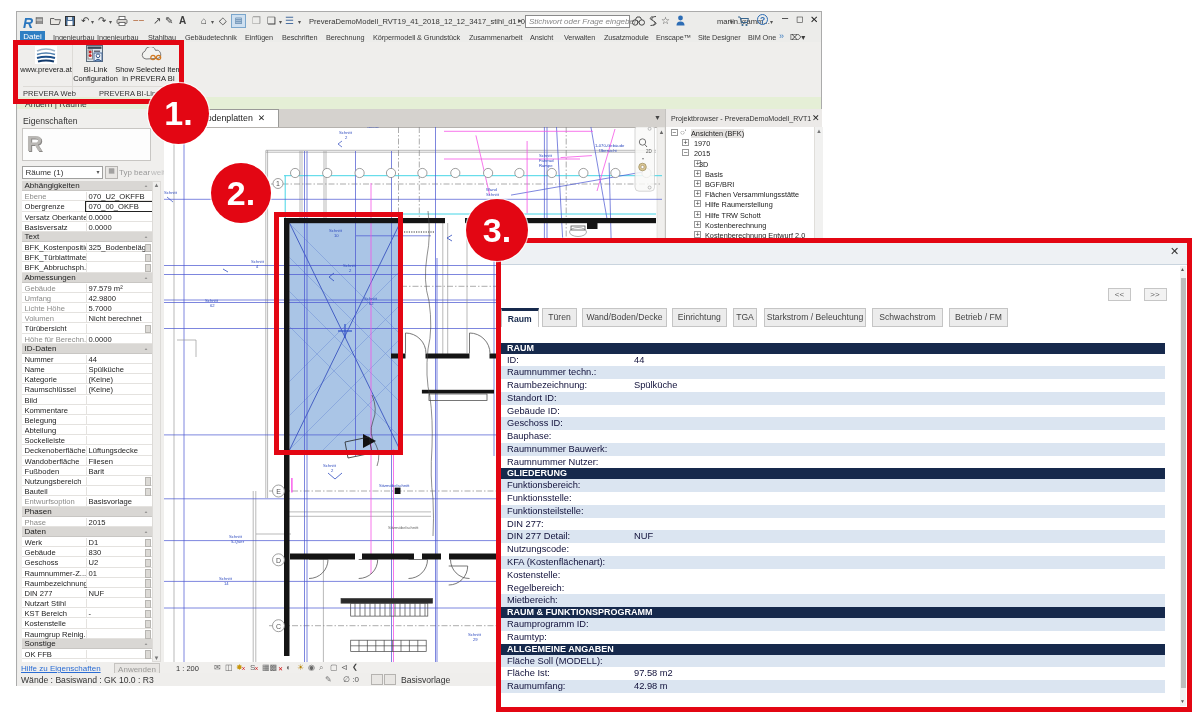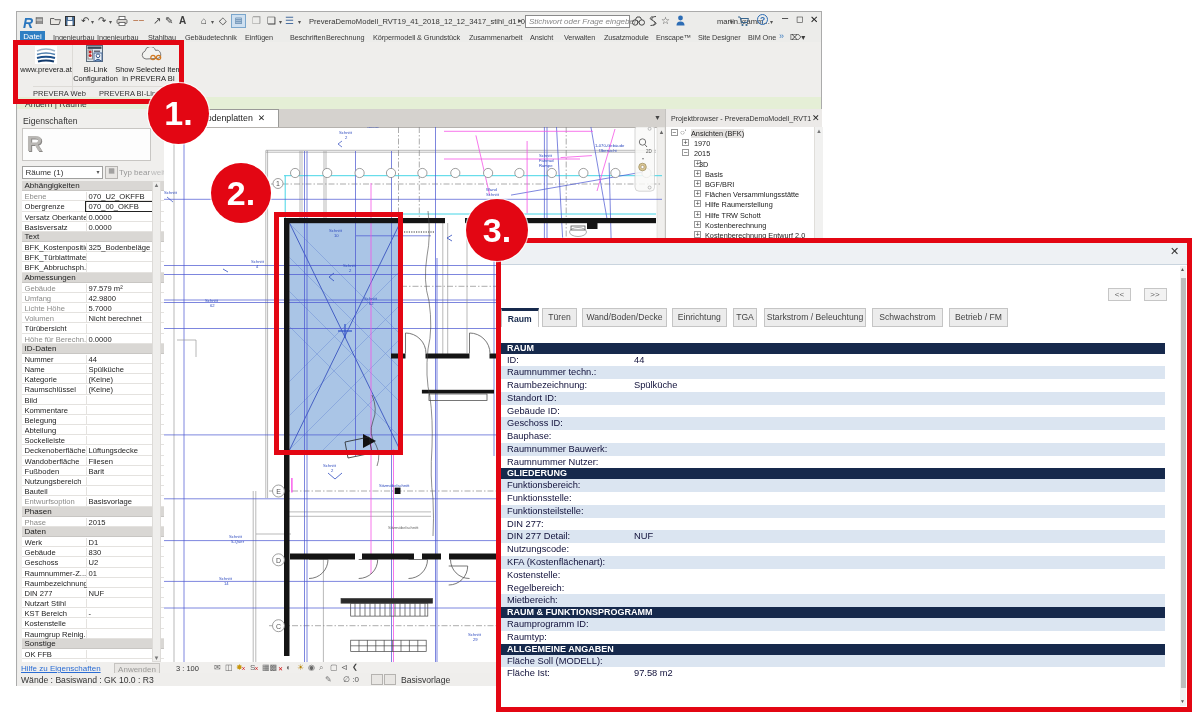"Beschriften" span.rtab { left: 273px -> 265px }
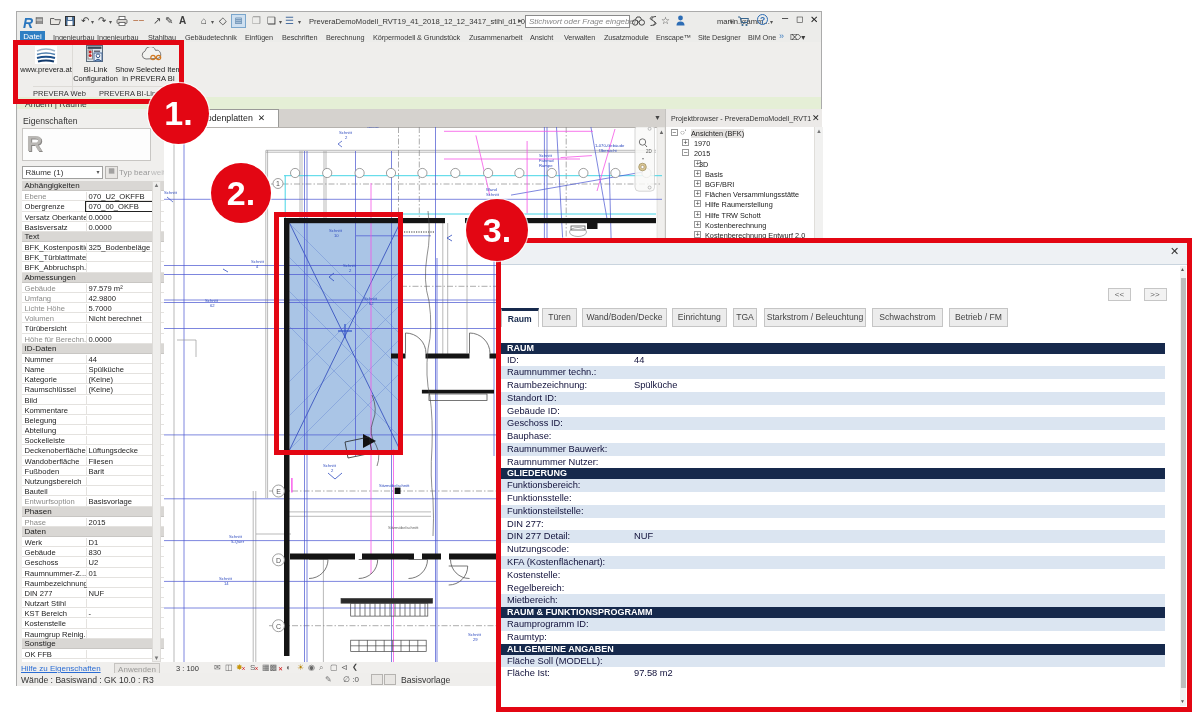"PREVERA Web" div.a { left: 13px -> 3px }
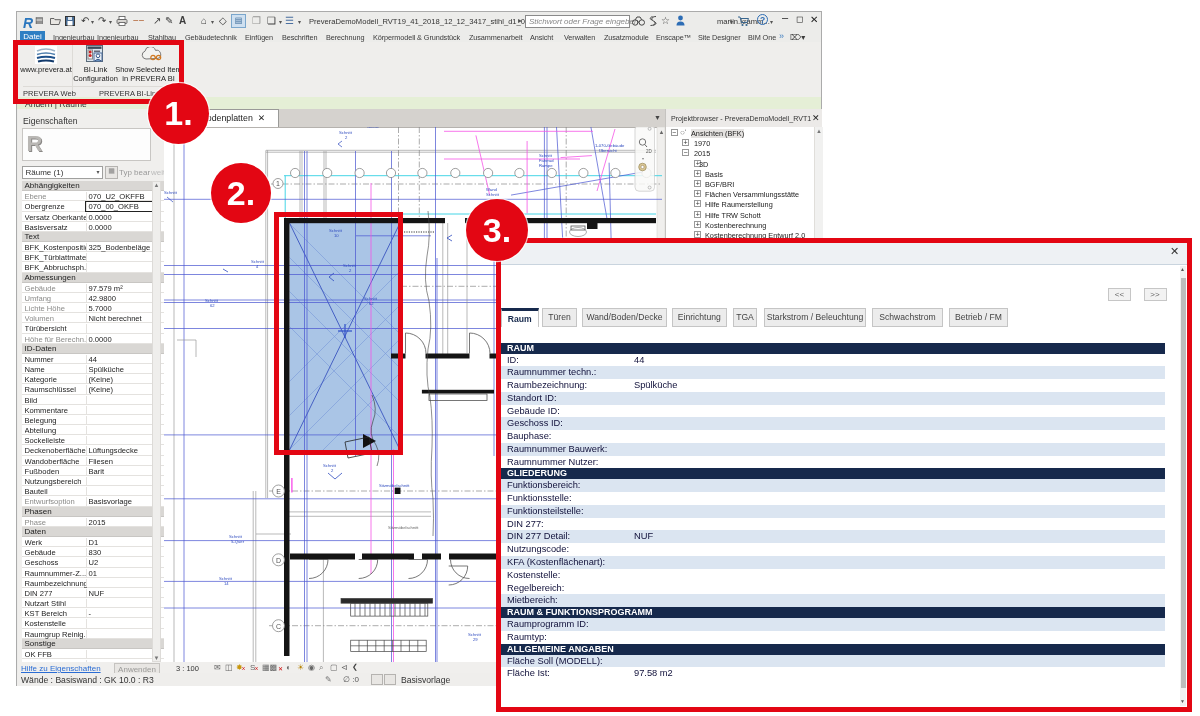"Abhängigkeiten" div.a { width: 151px -> 130px }
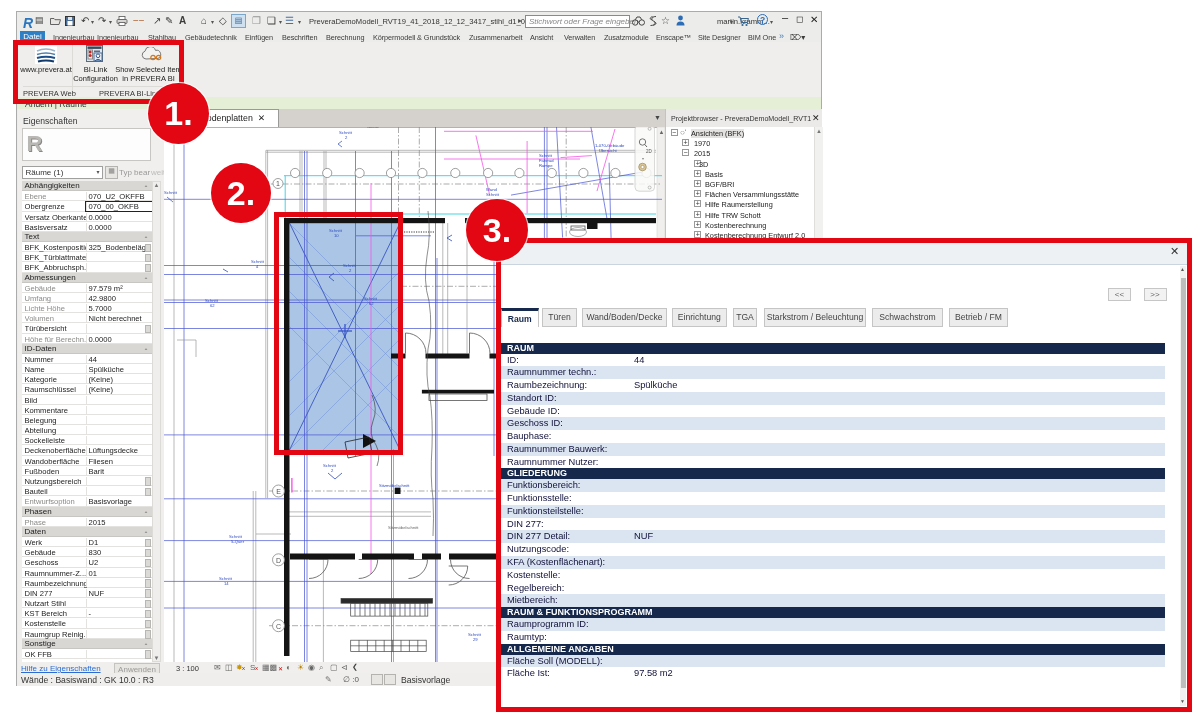"3 : 100" span.a { text: 3 : 100 -> 1 : 200 }
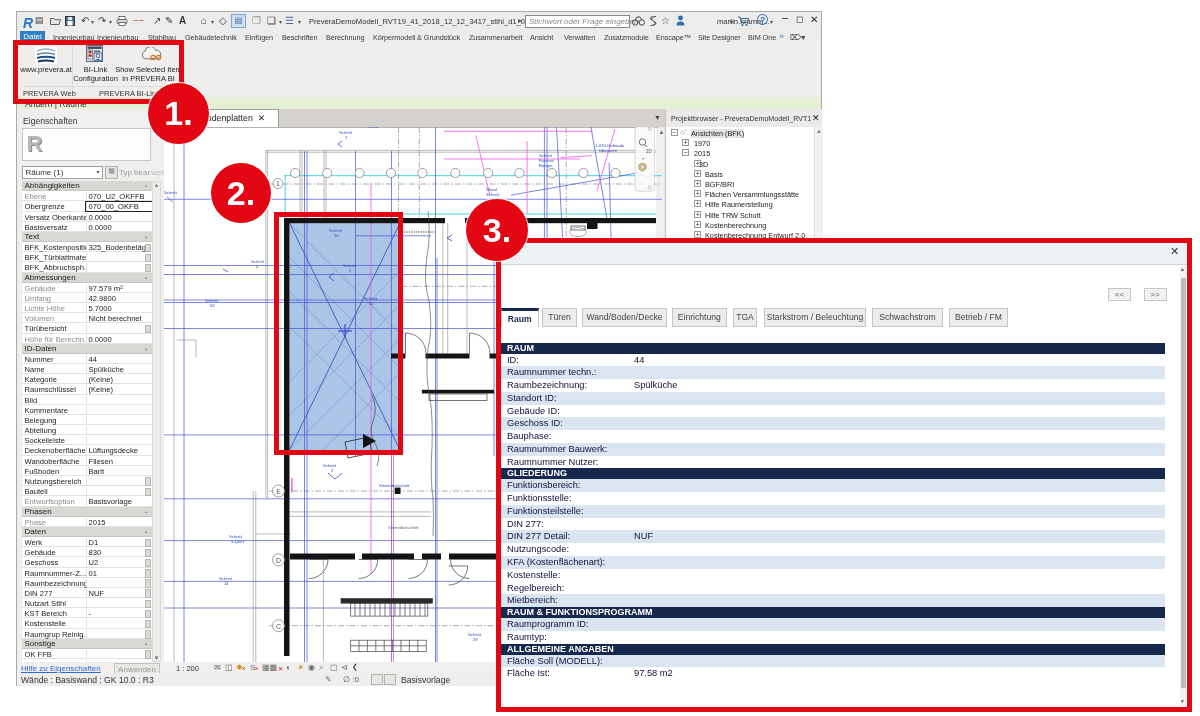"Raumumfang:" div.prow { html: none -> <div> <span>Raumumfang:</span> <span>42.98 m</span> </div> }
